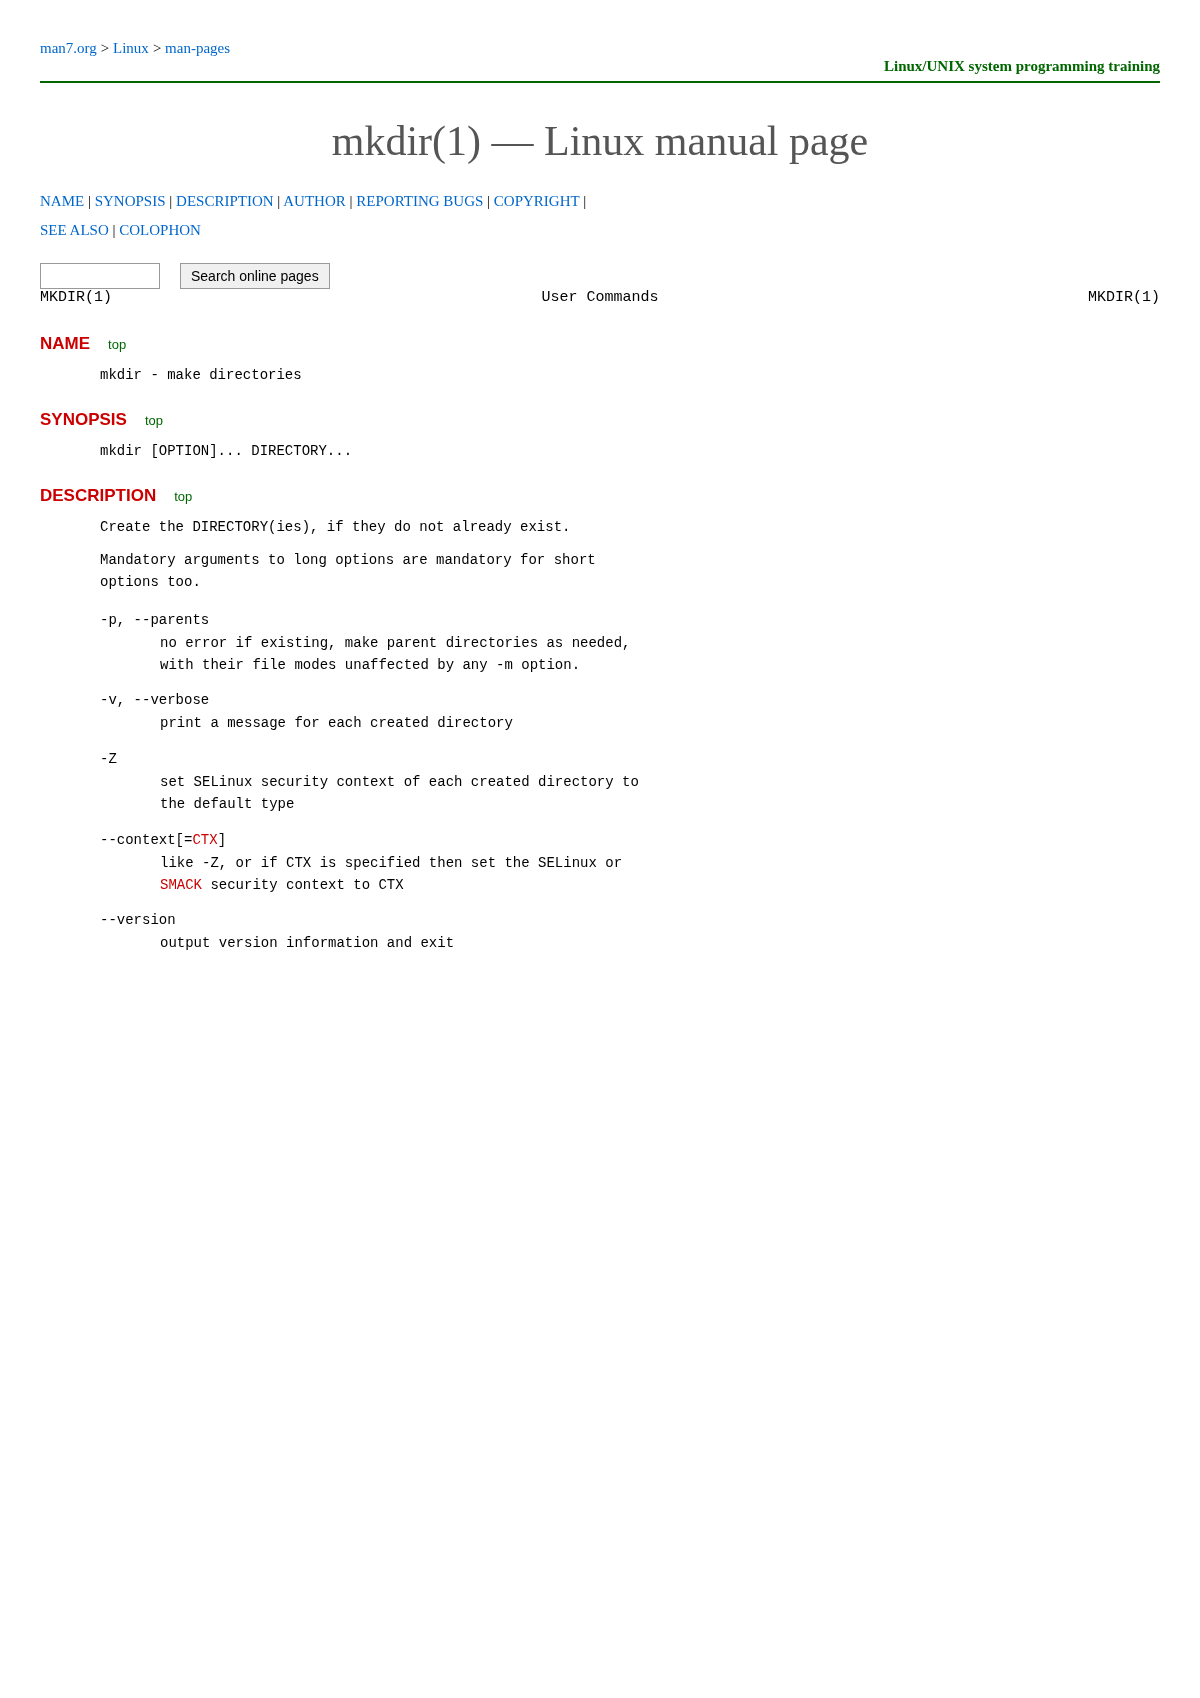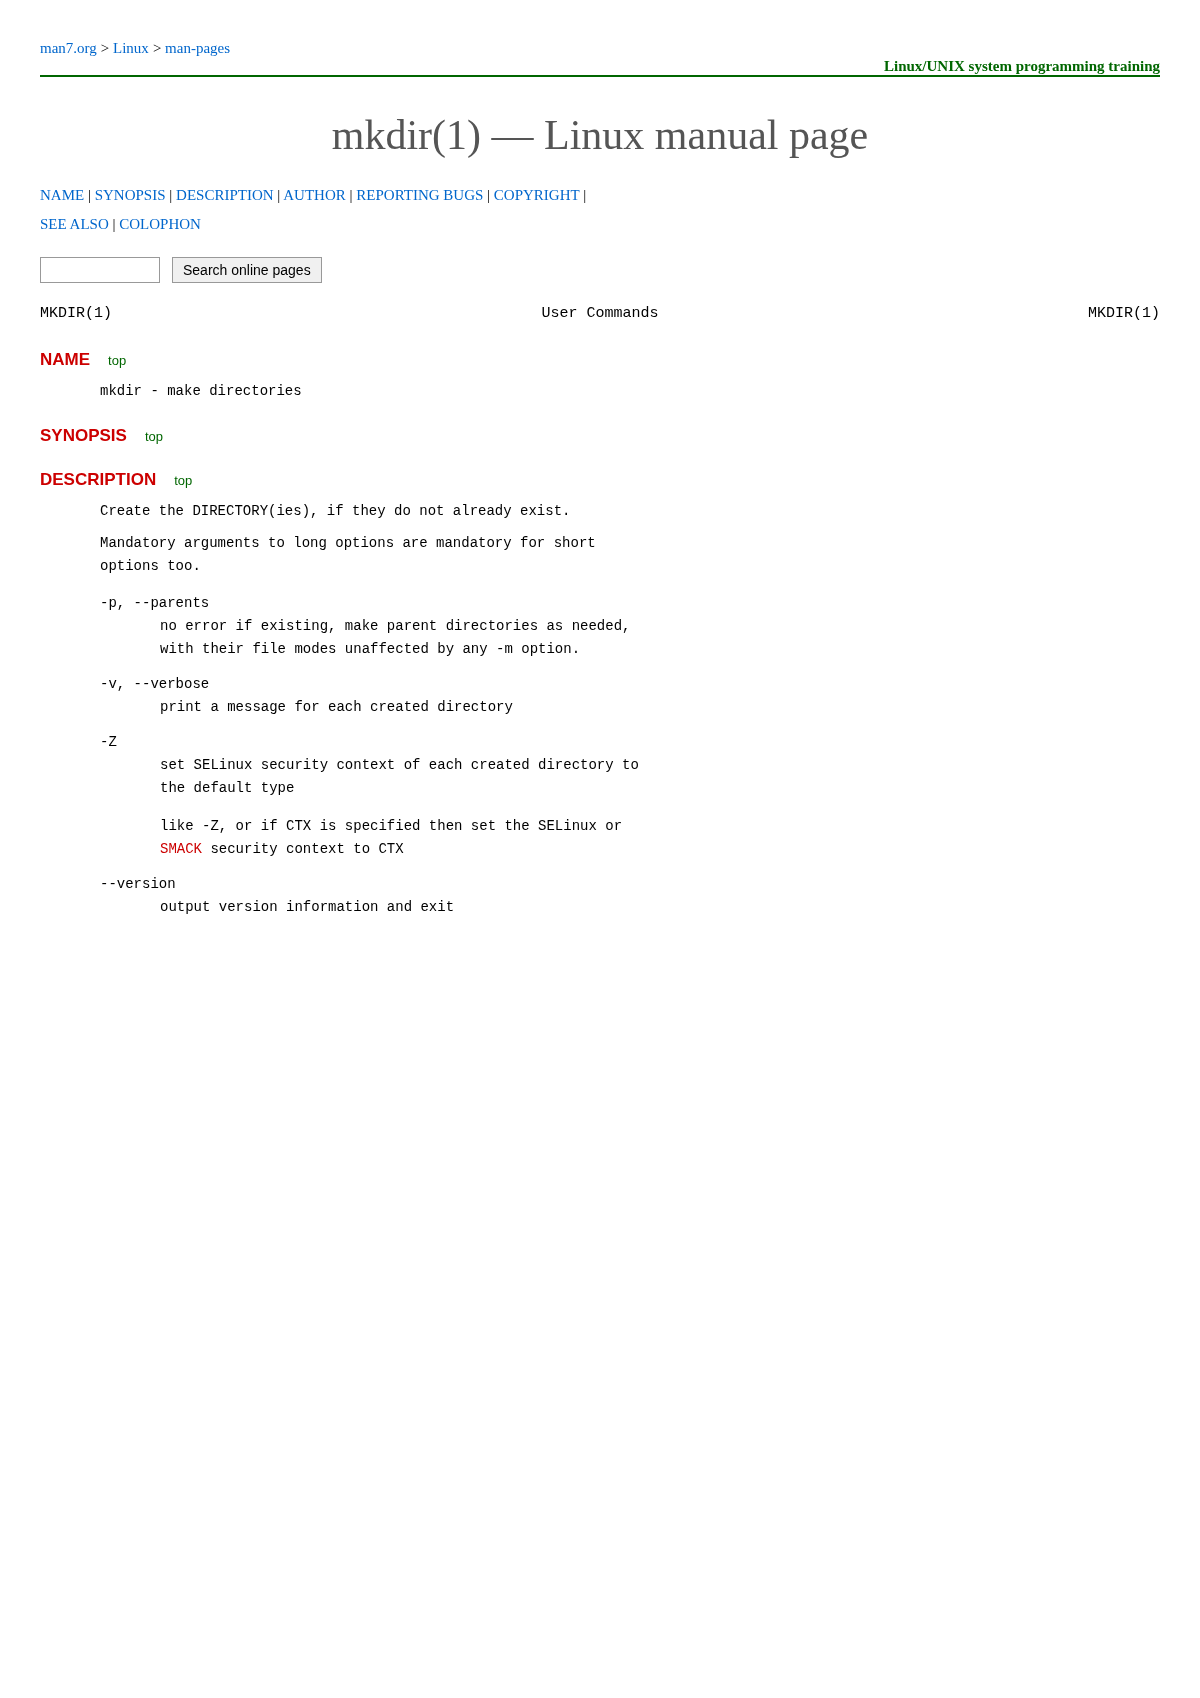"man7.org > Linux > man-pages" .top-nav { padding-bottom: none -> 6px }
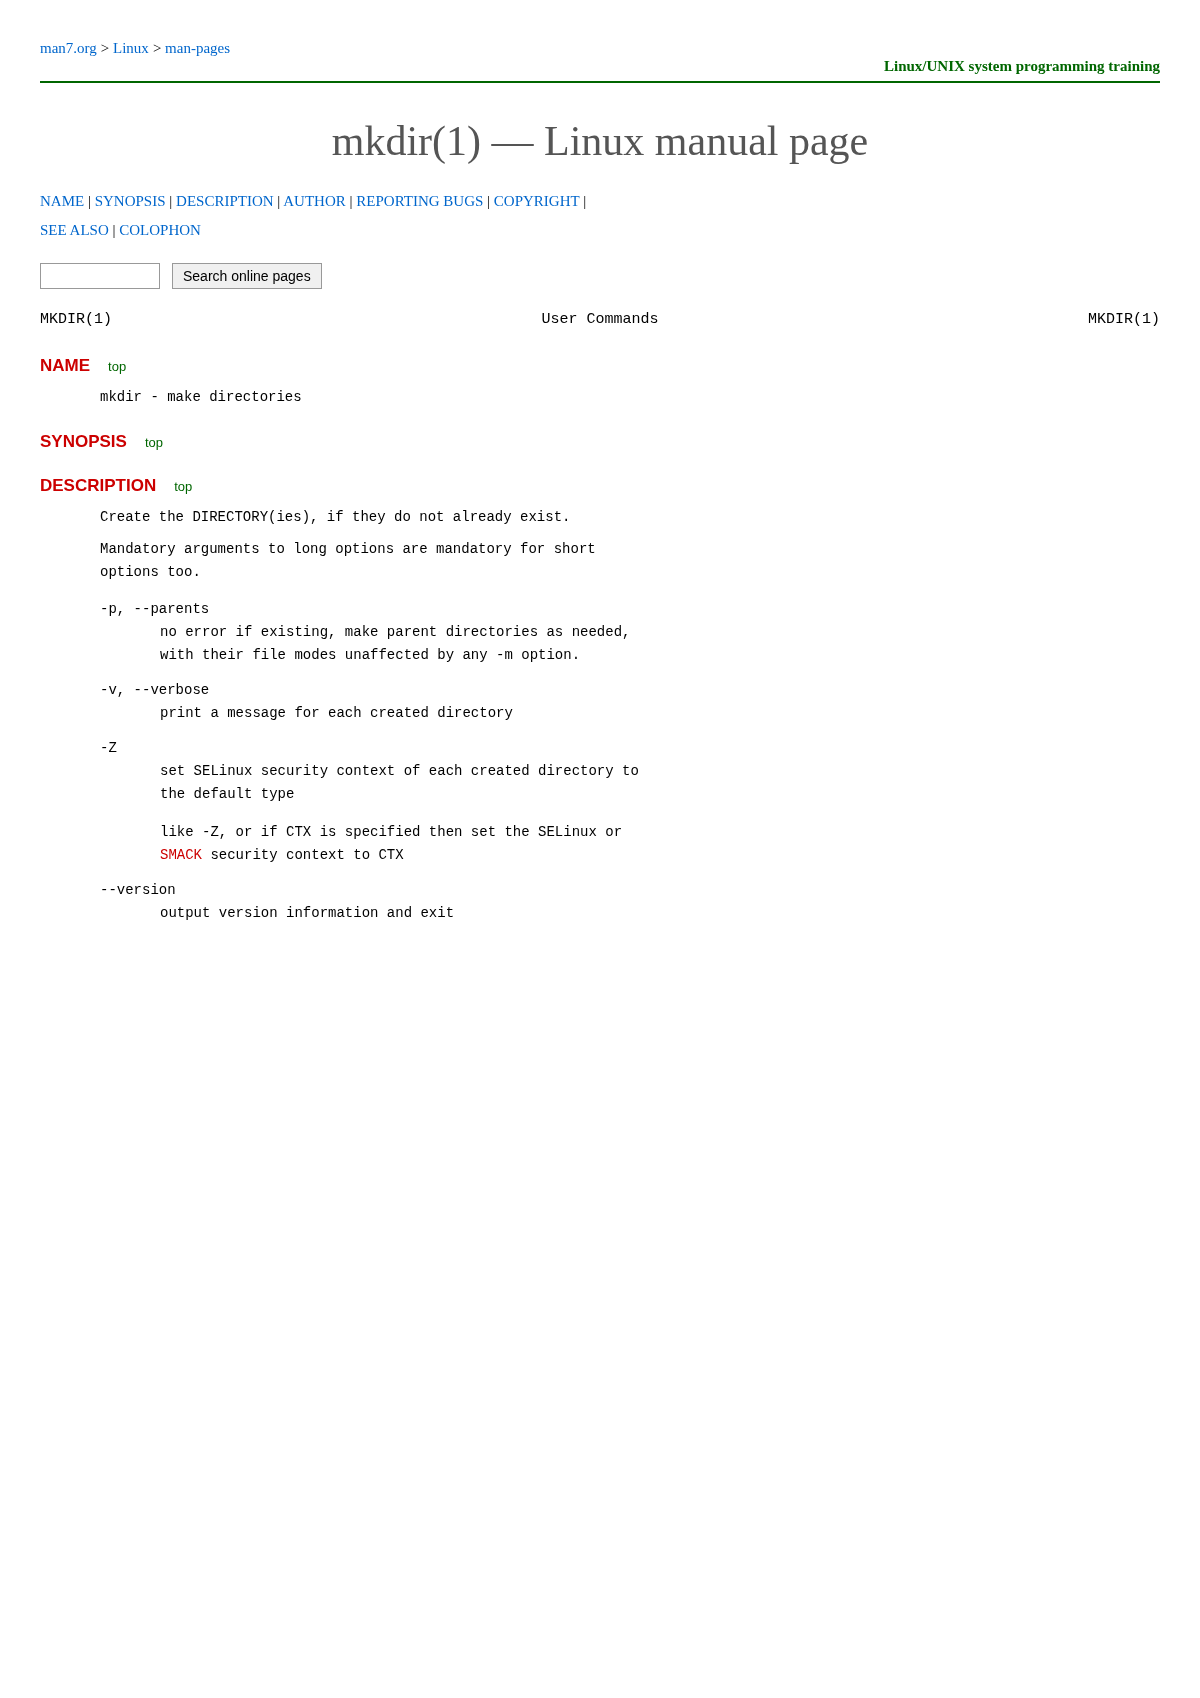"Search online pages" .search-bar { gap: 12px -> 20px; margin-bottom: 22px -> none }
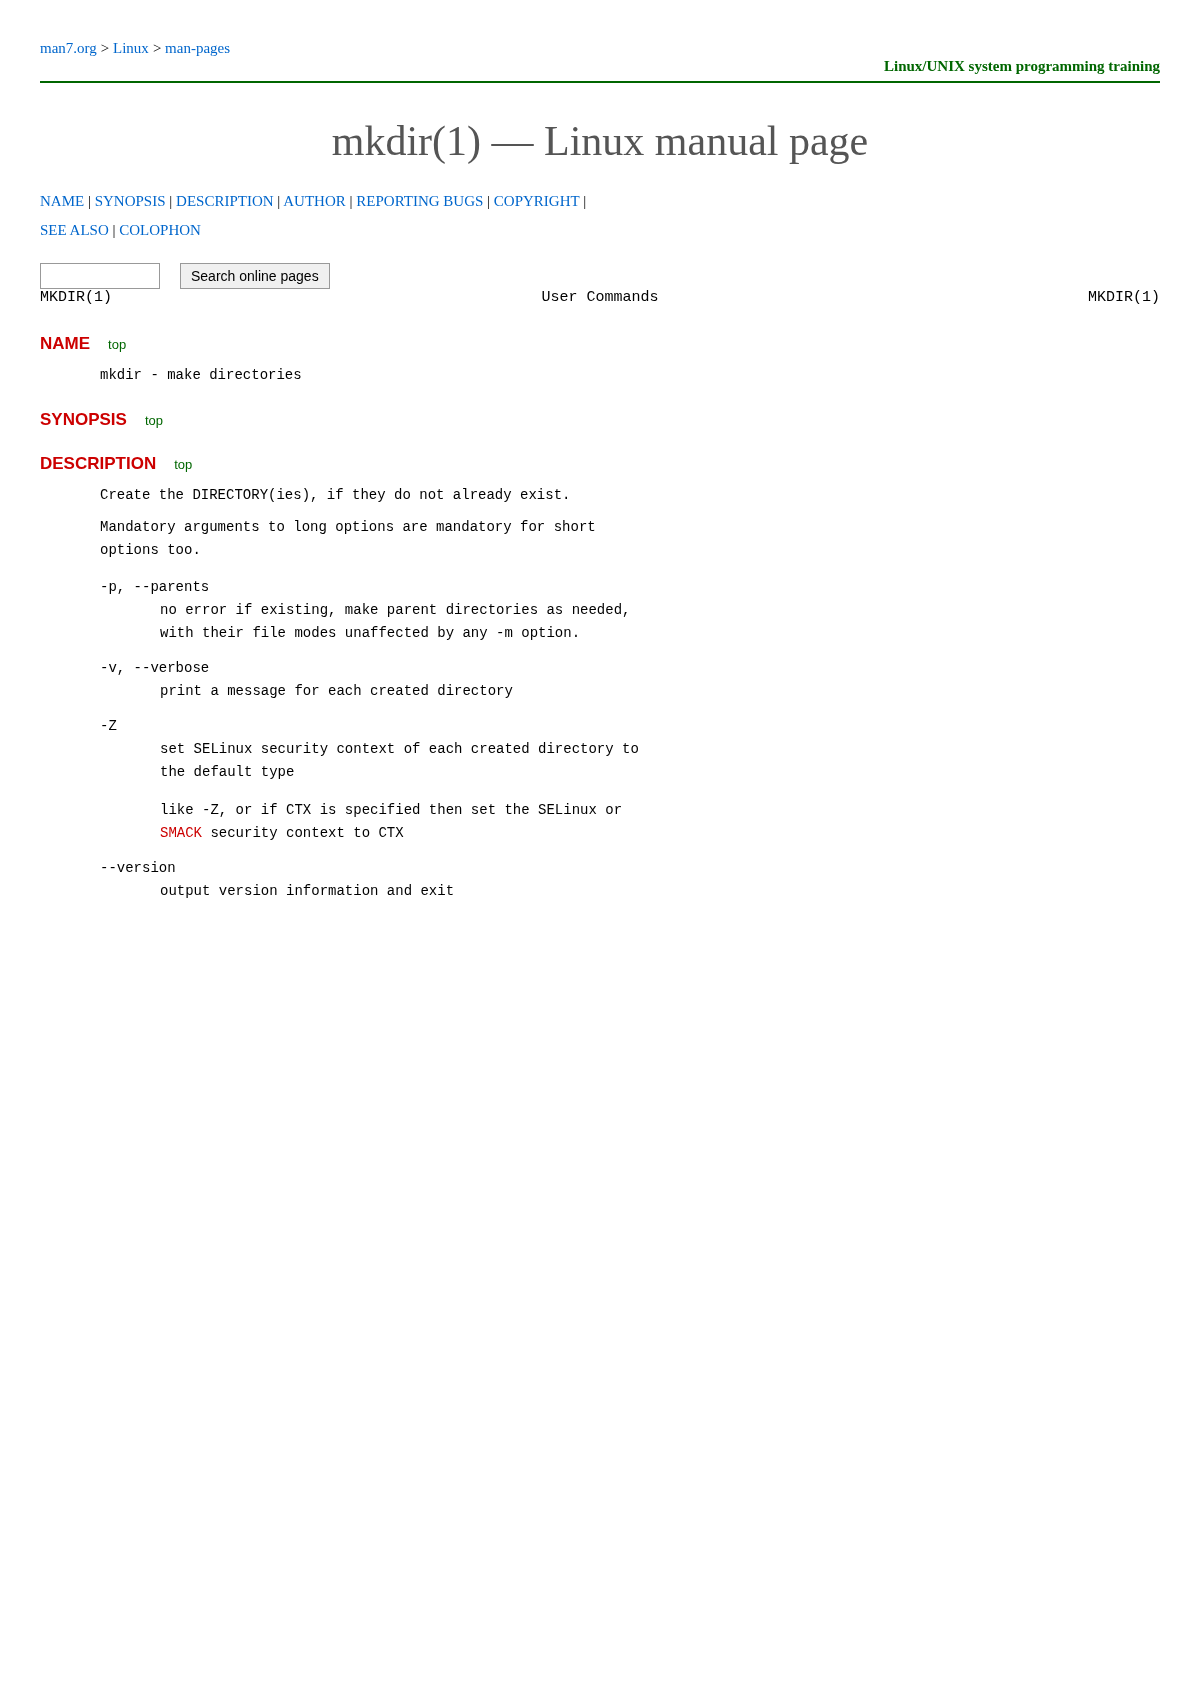"mkdir [OPTION]... DIRECTORY..." div.section-content { html: none -> <div>mkdir [OPTION]... DIRECTORY...</div> }
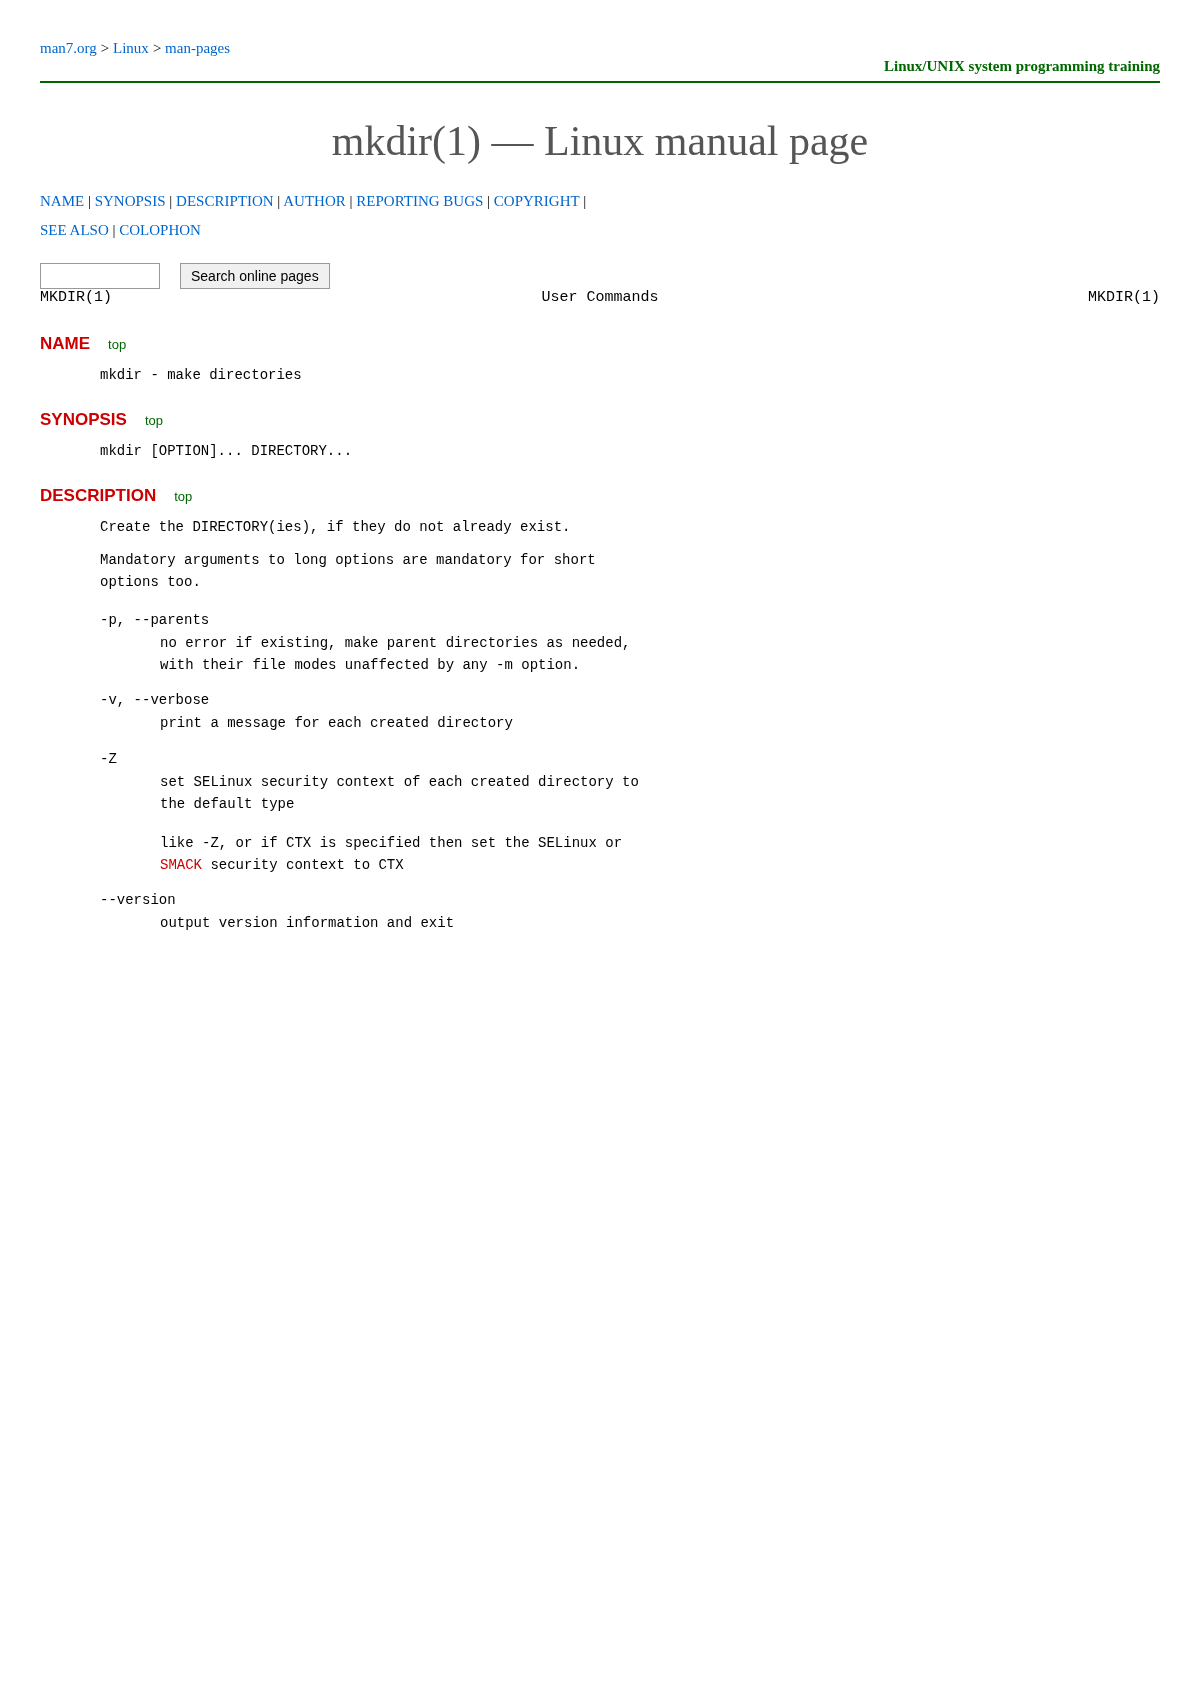"--context[=CTX]" div.option-line { html: none -> <div>--context[=<span>CTX</span>]</div> }
